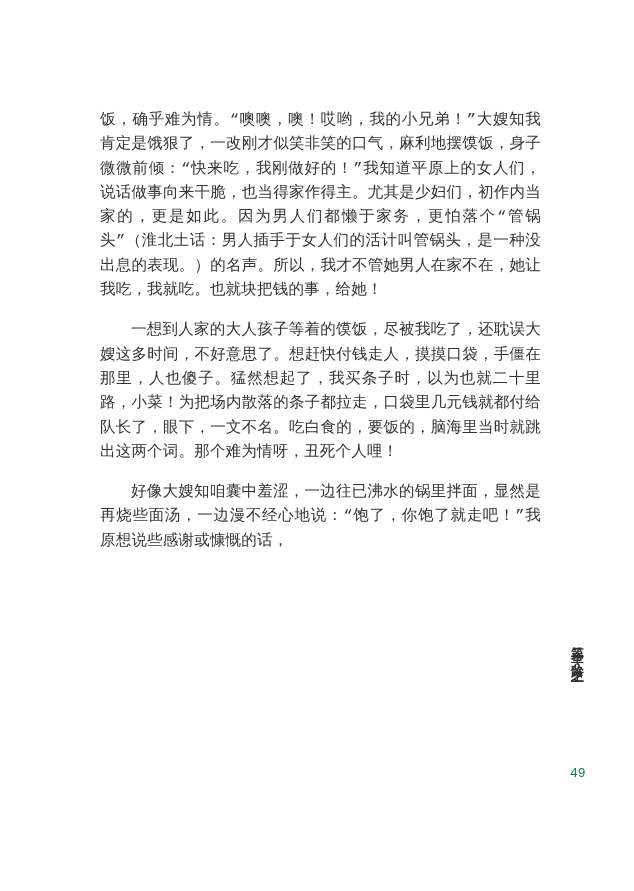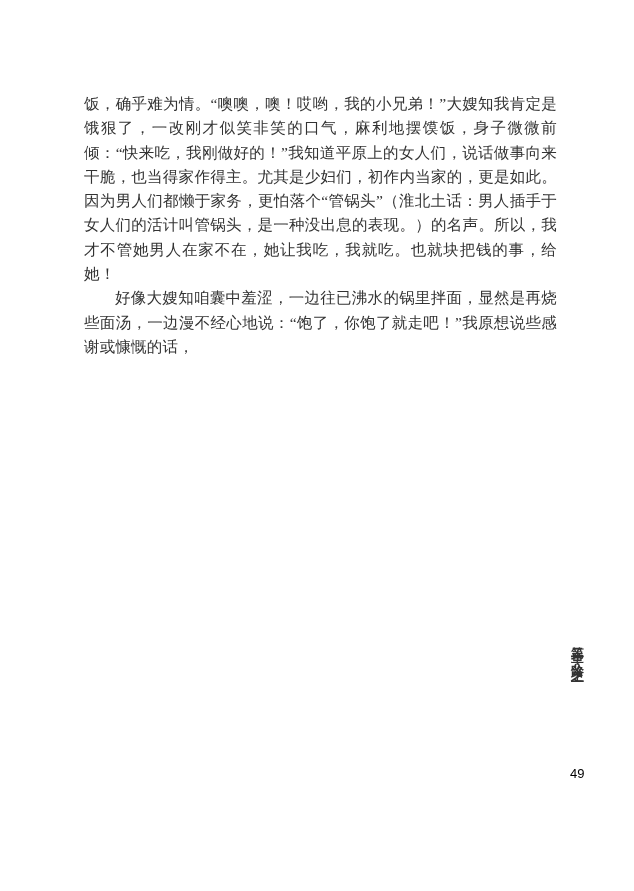"饭，确乎难为情。“噢噢，噢！哎哟，我的小兄弟！”大嫂知我肯定是饿狠了，一改刚才似" .text-block p { font-family: none -> Liberation Mono, monospace; margin: 0 -> 16px }
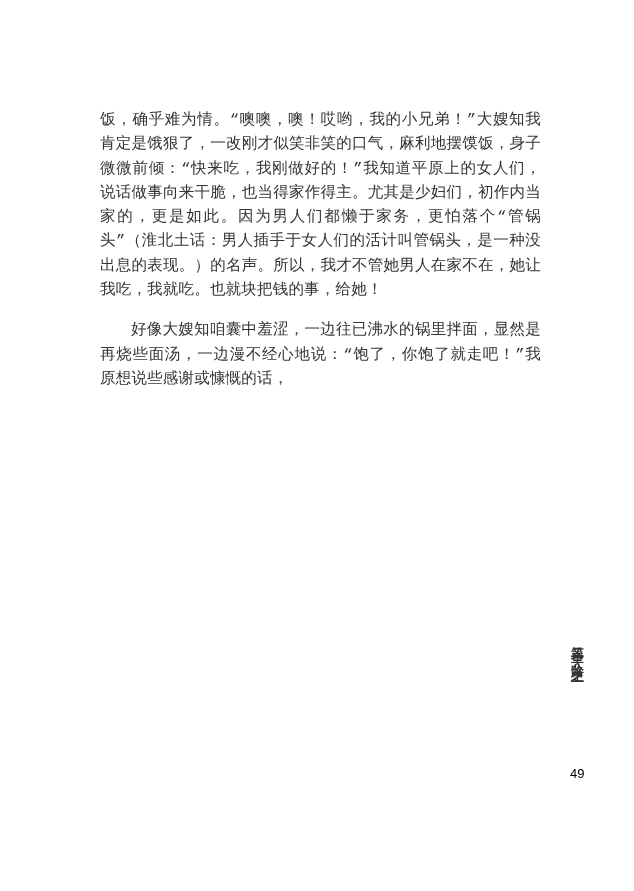"一想到人家的大人孩子等着的馍饭，尽被我吃了，还耽误大嫂这多时间，不好意思了。想赶" p.indent { html: none -> <p>一想到人家的大人孩子等着的馍饭，尽被我吃了，还耽误大嫂这多时间，不好意思了。想赶快付钱走人，摸摸口袋，手僵在那里，人也傻子。猛然想起了，我买条子时，以为也就二十里路，小菜！为把场内散落的条子都拉走，口袋里几元钱就都付给队长了，眼下，一文不名。吃白食的，要饭的，脑海里当时就跳出这两个词。那个难为情呀，丑死个人哩！</p> }
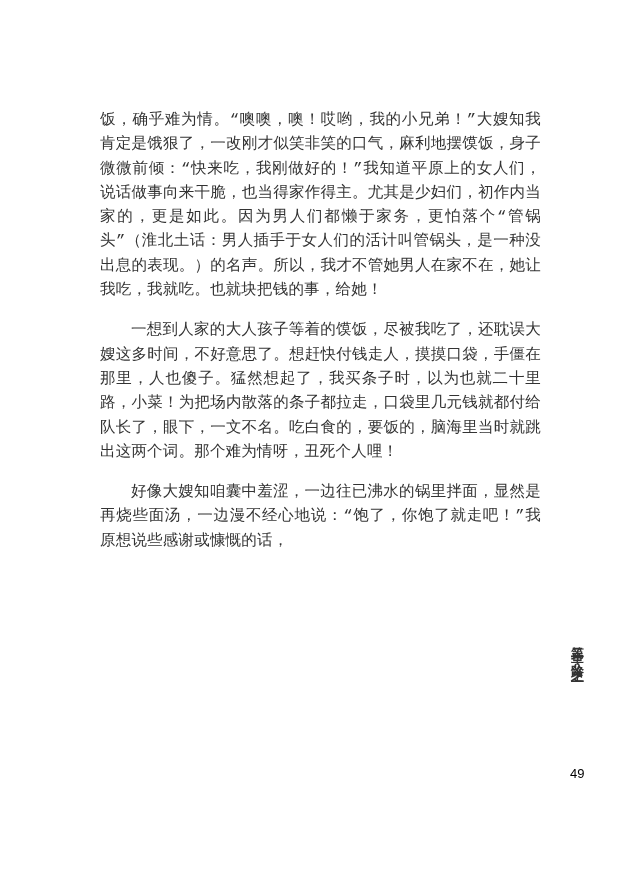"49" .page-number { color: #000000 -> #15803d; font-family: Liberation Sans, sans-serif -> Liberation Mono, monospace }
